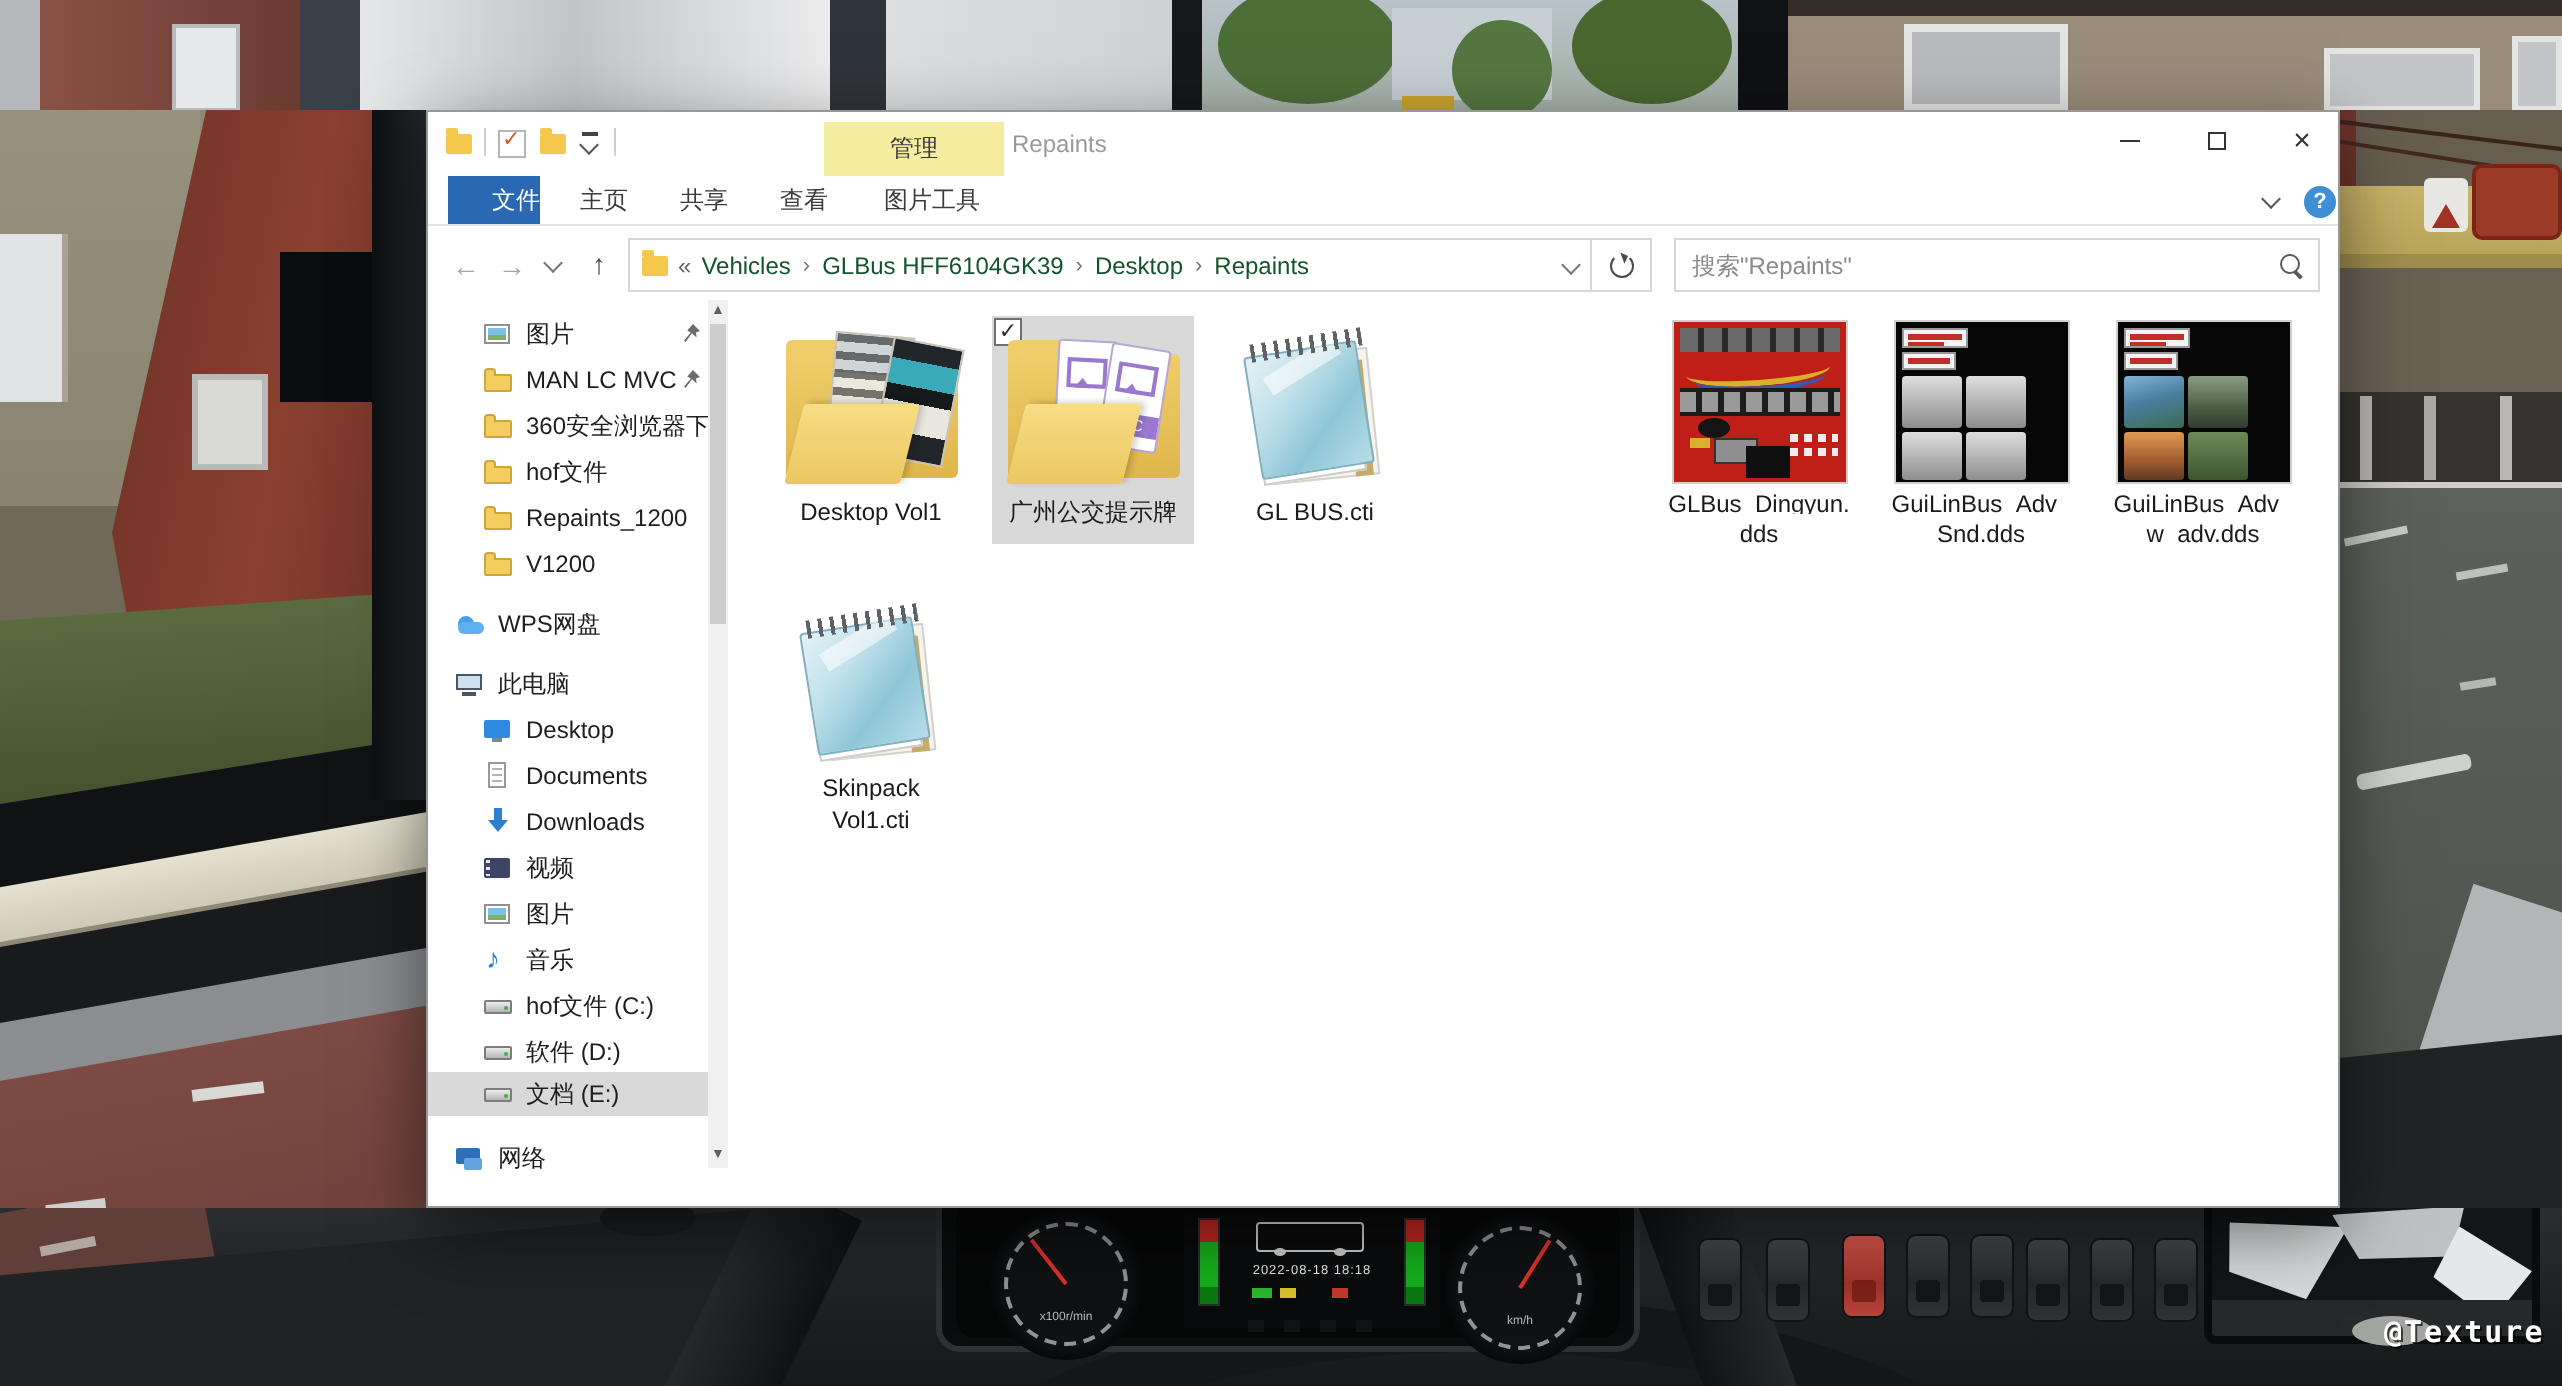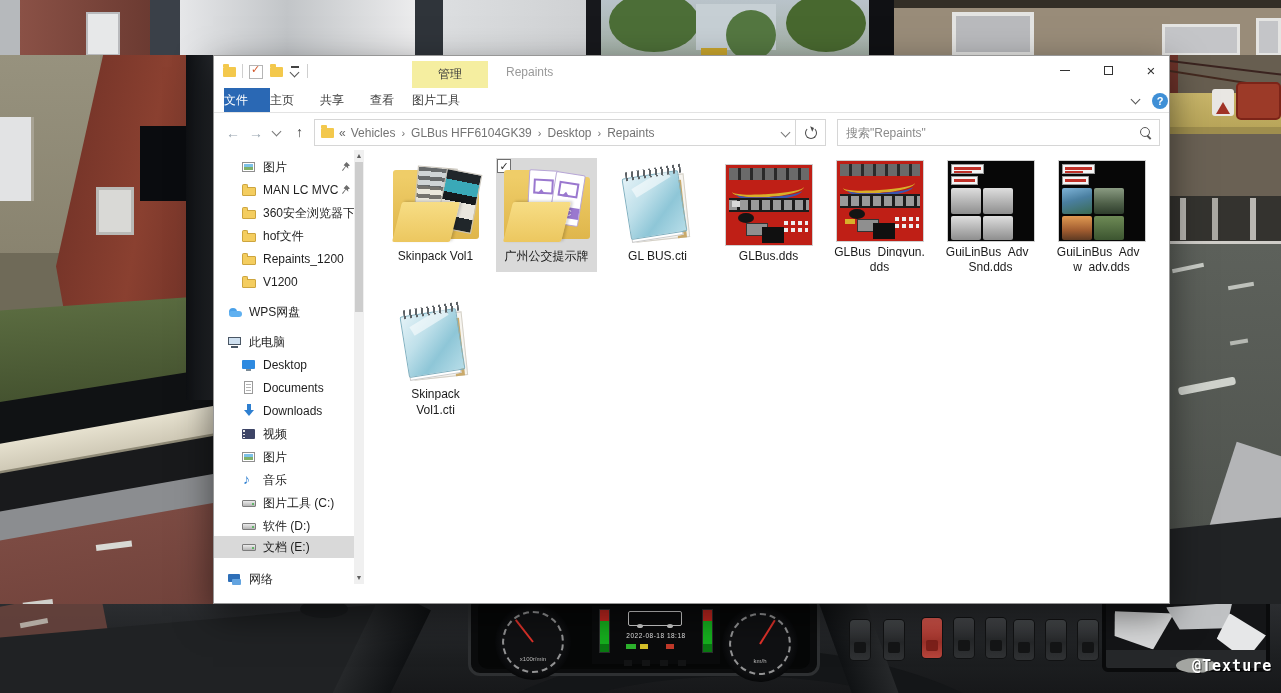"管理" div.abs { width: 76px -> 90px }
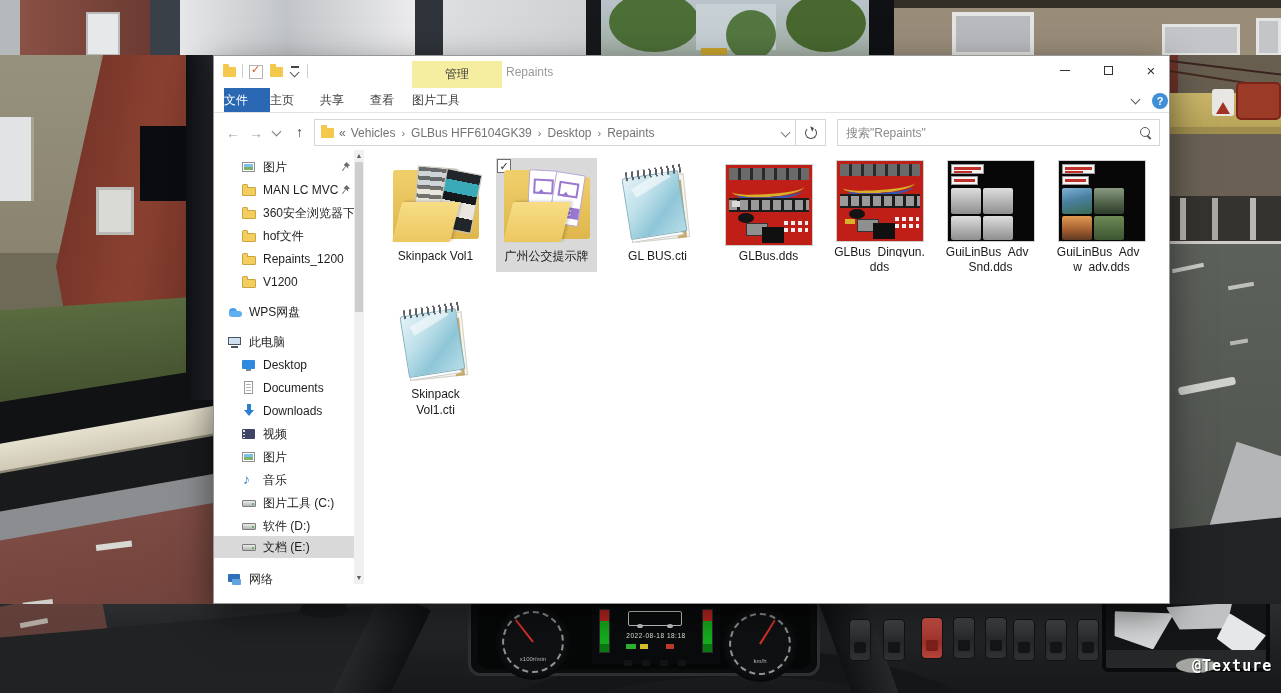"文件" .tab { text-align: left -> right }
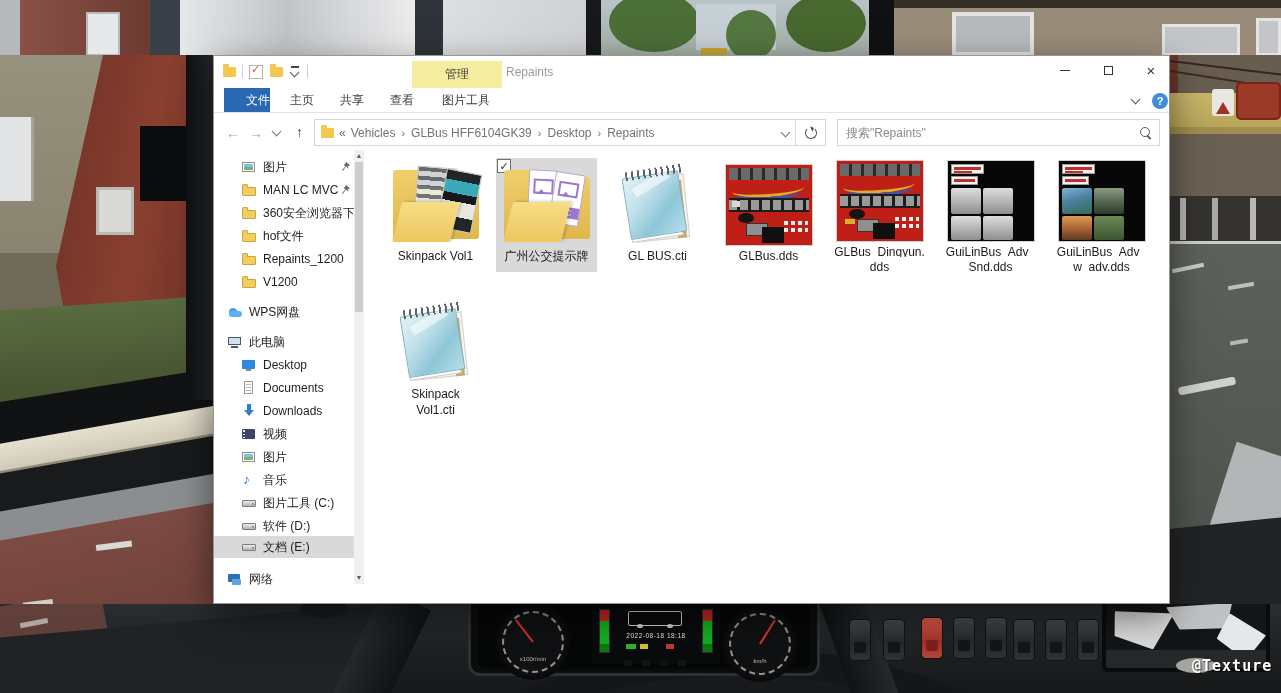"Vehicles" .crumb { color: #737373 -> #14532d }
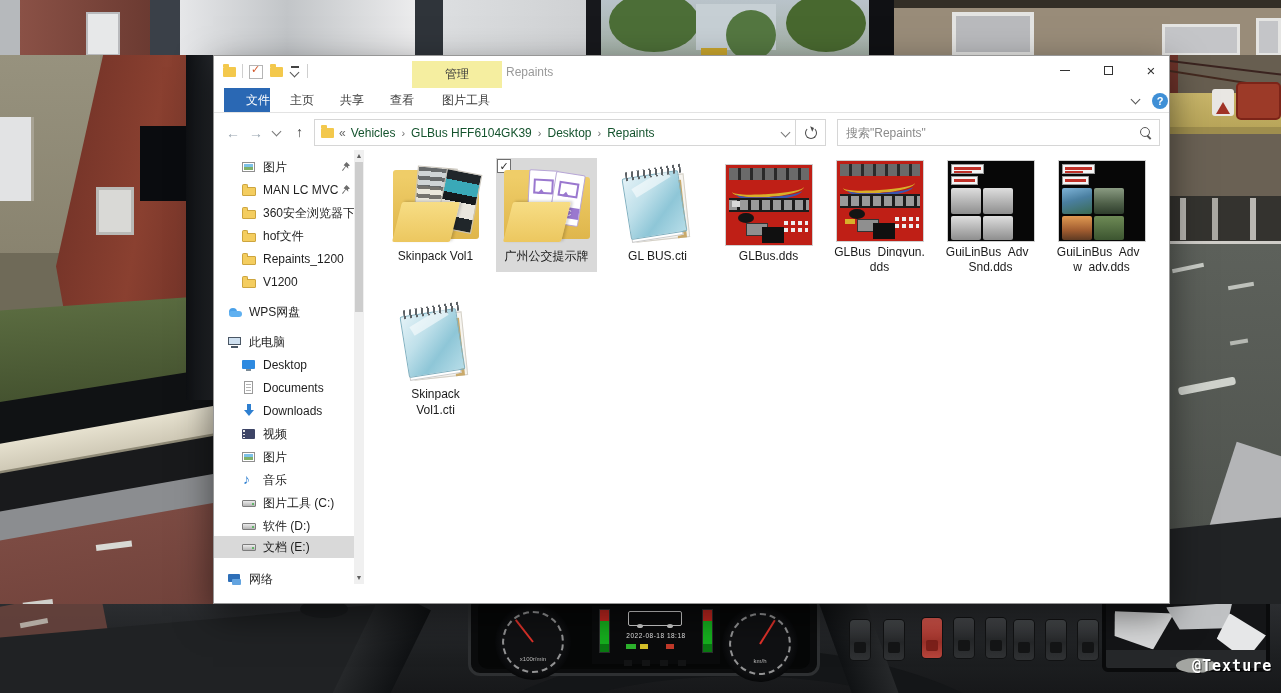"Skinpack Vol1" div.tlabel { text: Skinpack -> Desktop }
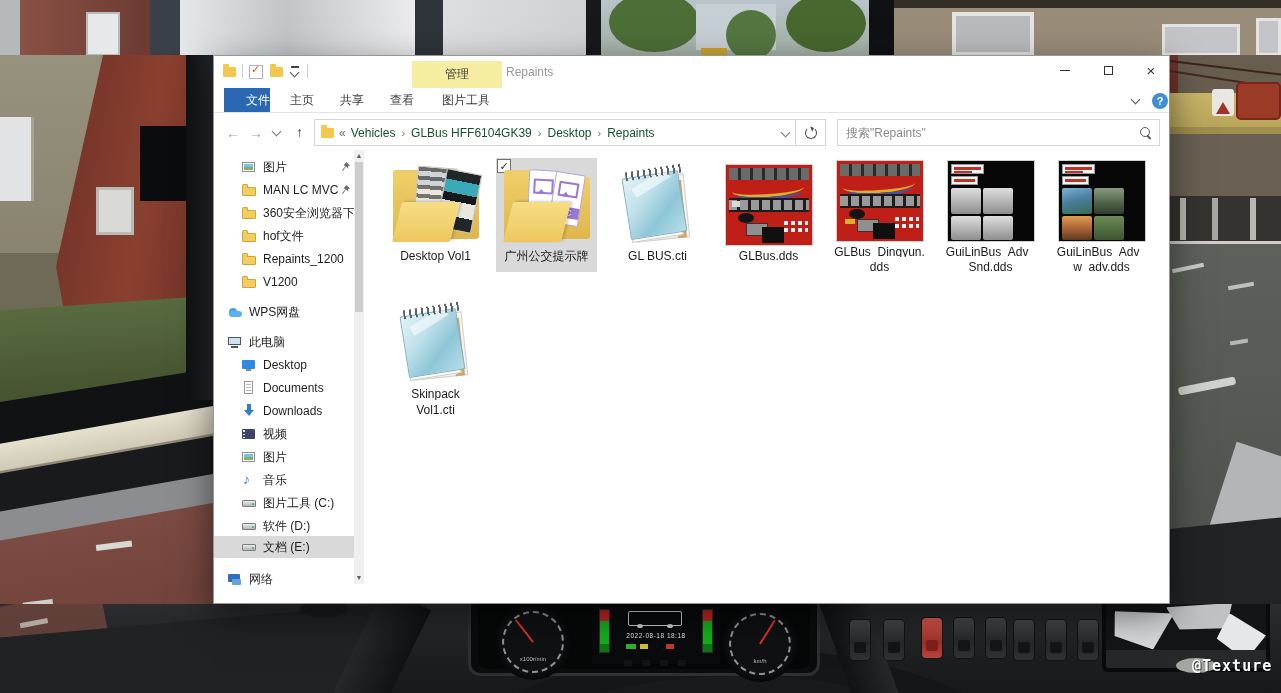"GLBus.dds" div.tile { html: <div> <div> <div> <div> <div></div> <div></div> <div></div> <div> <div></div> </div> <div></div> <div></div> <div></div> <div></div> <div></div> <div></div> </div> </div> <div>GLBus.dds</div> <div></div> </div> </div> -> none }
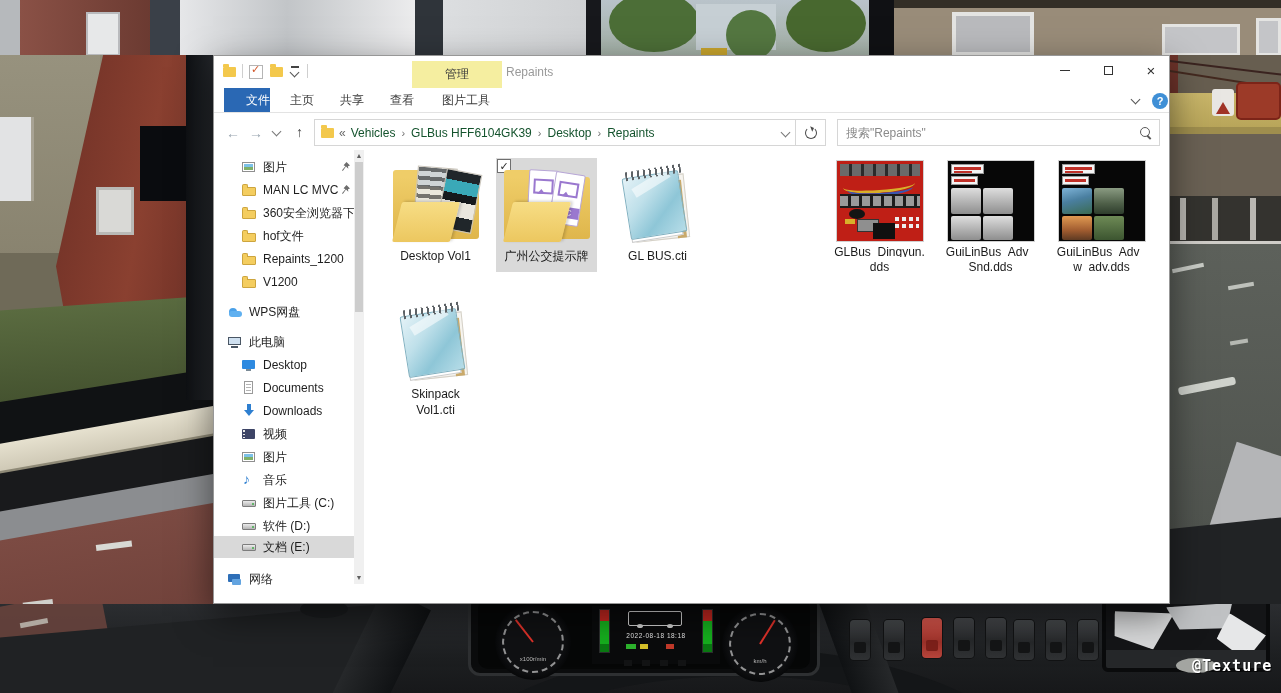"图片工具 (C:)" span.side-label { text: 图片工具 -> hof文件 }
